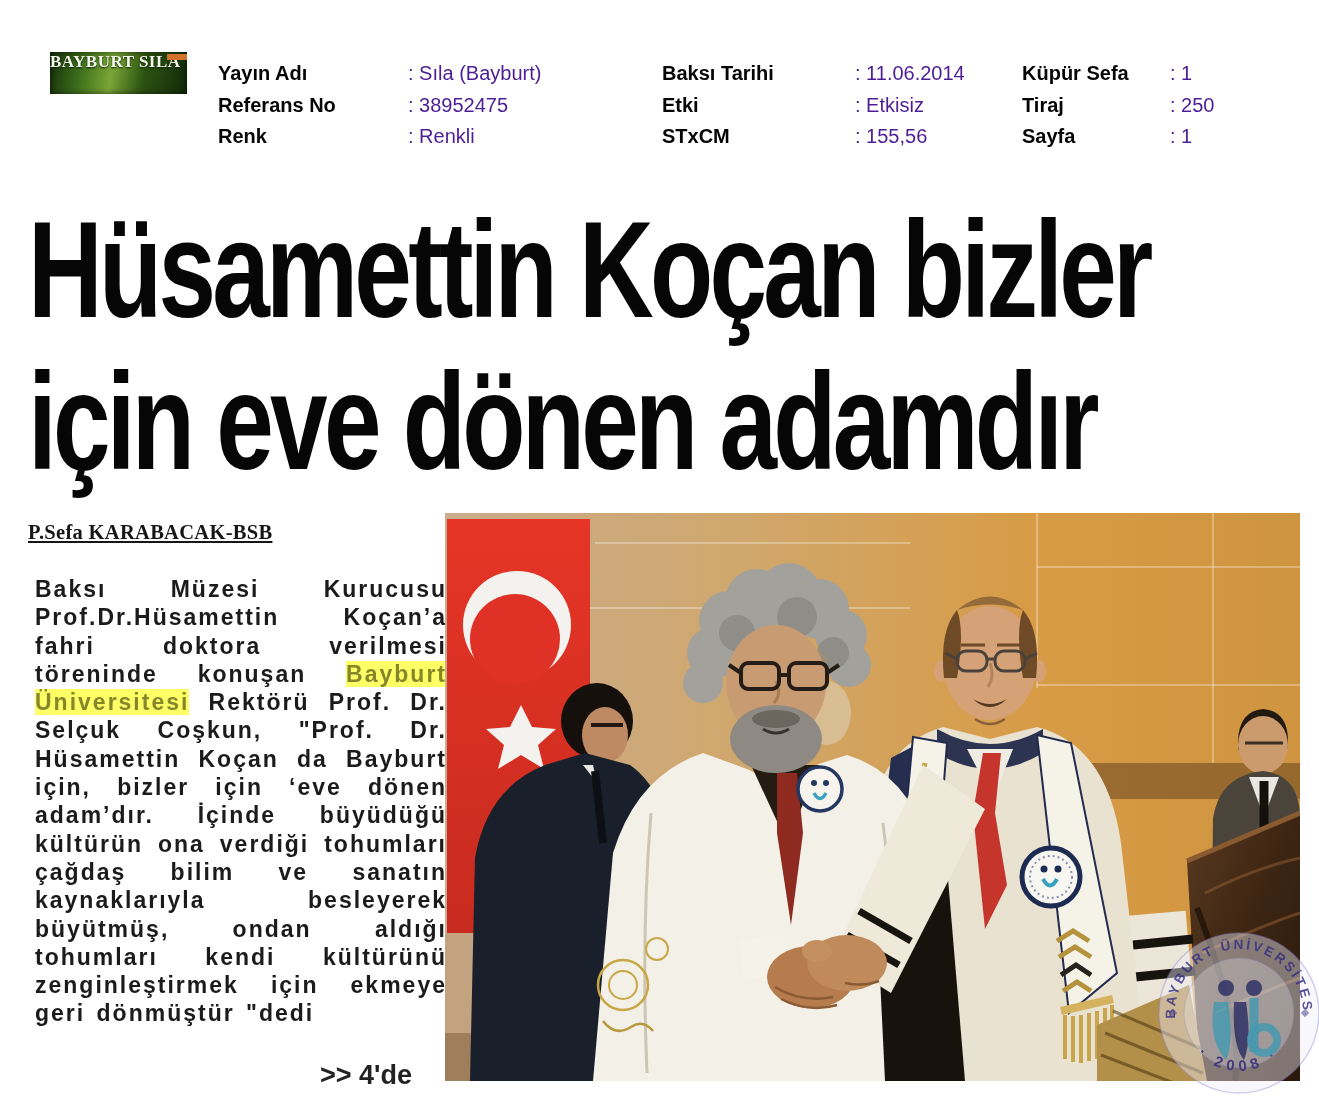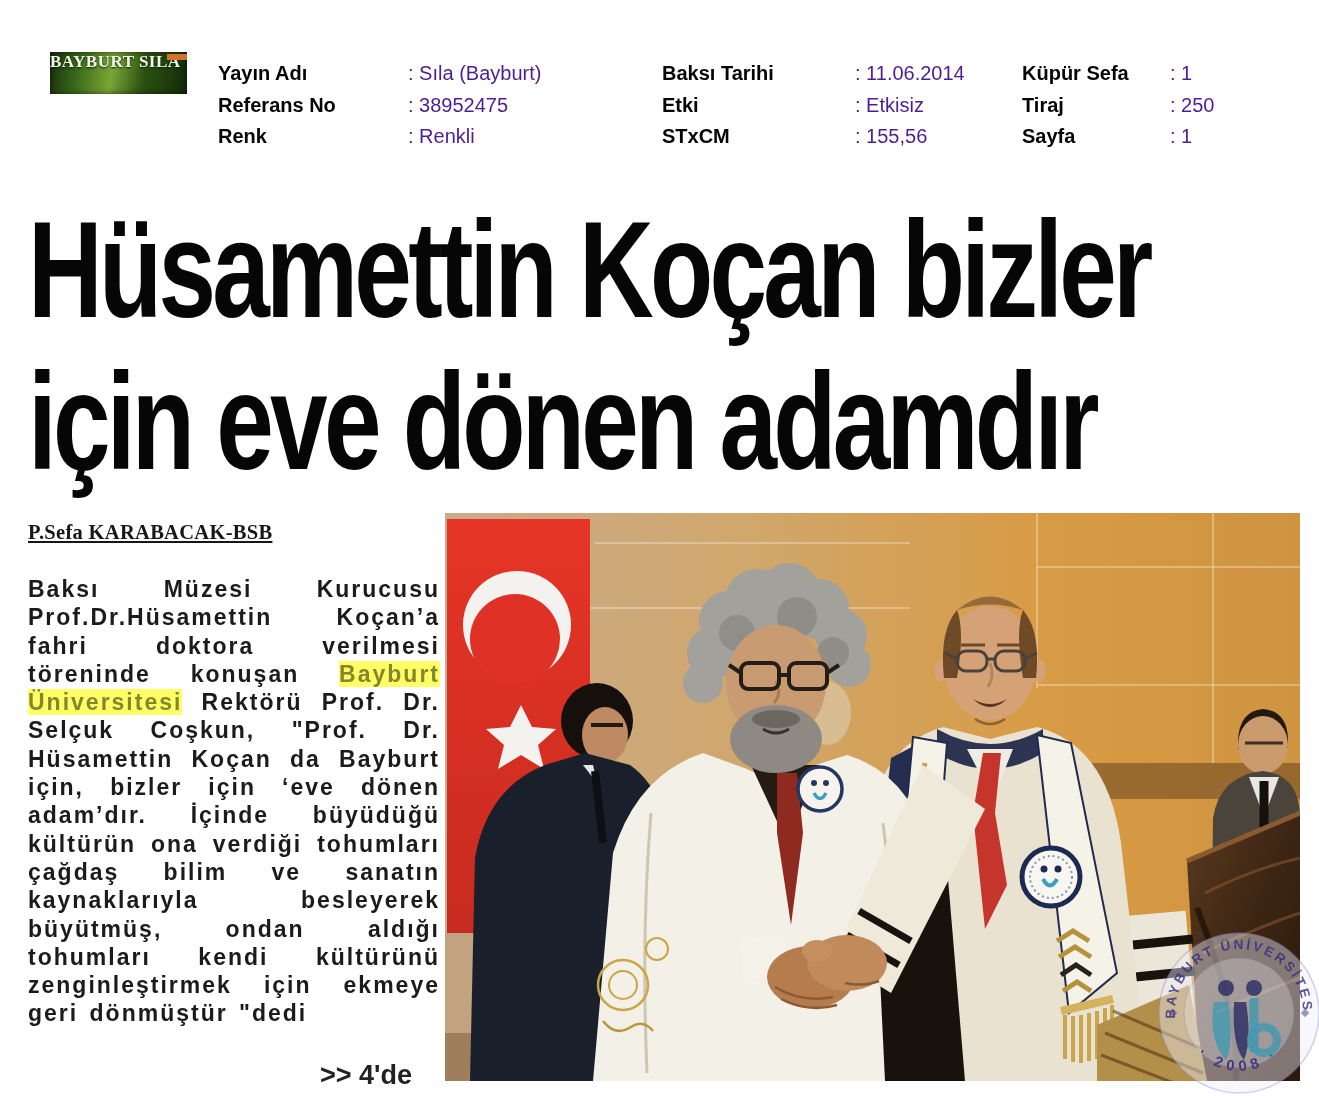"Baksı Müzesi Kurucusu Prof.Dr.Hüsamettin" .bodytext { left: 28px -> 35px }
